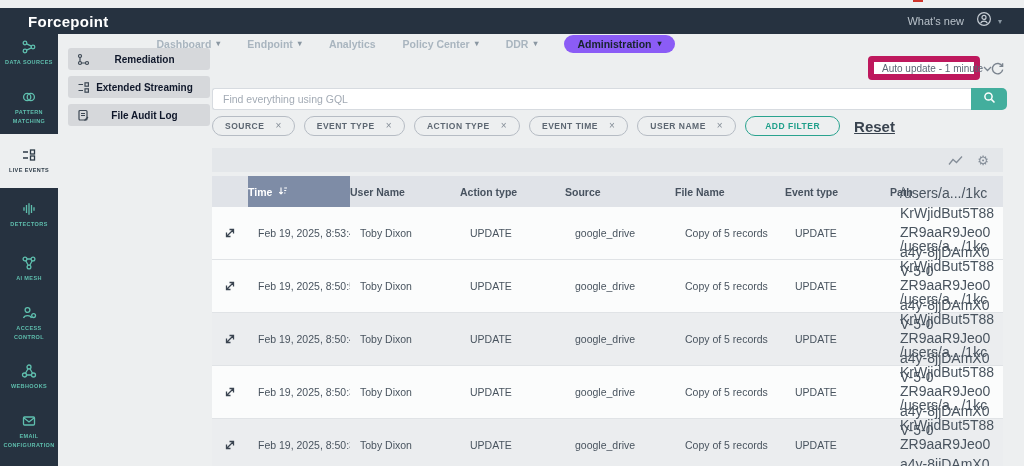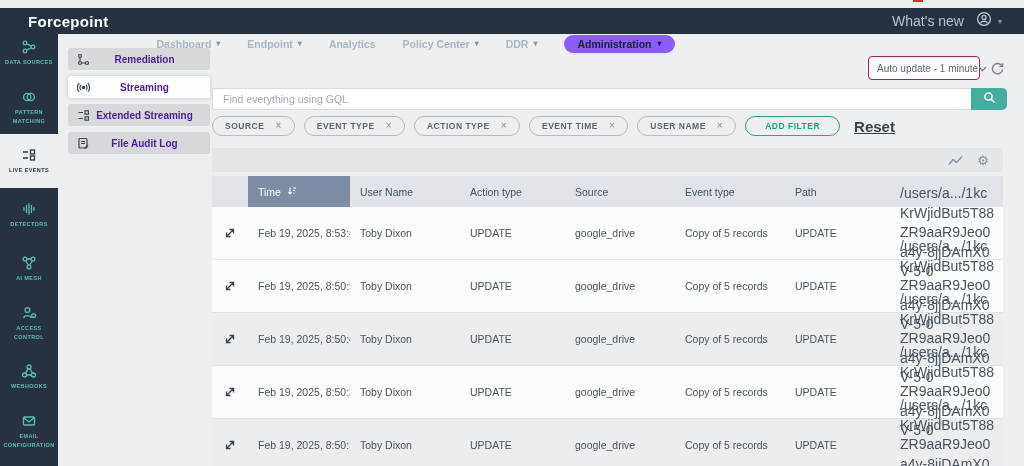"What's new" .whats-new { font-size: 14px -> 11px }
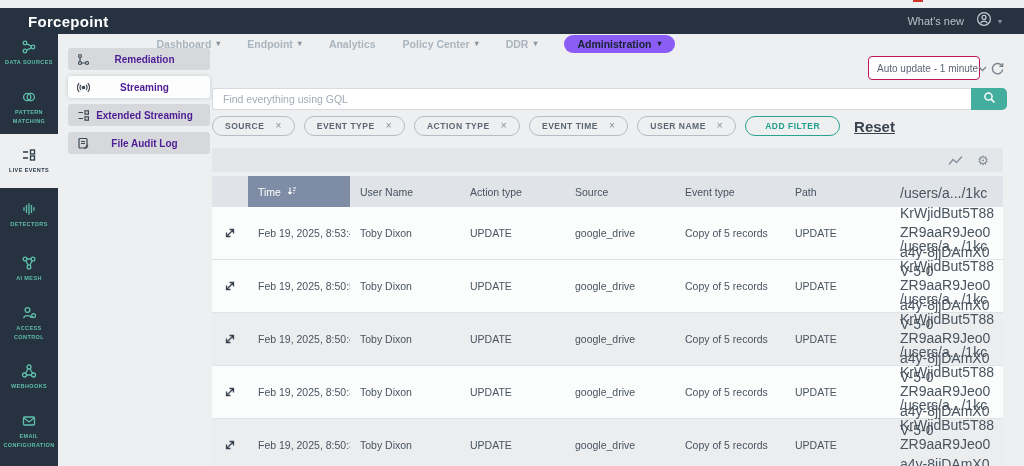"Remediation" .sub-btn { color: #4c1d95 -> #0f172a }
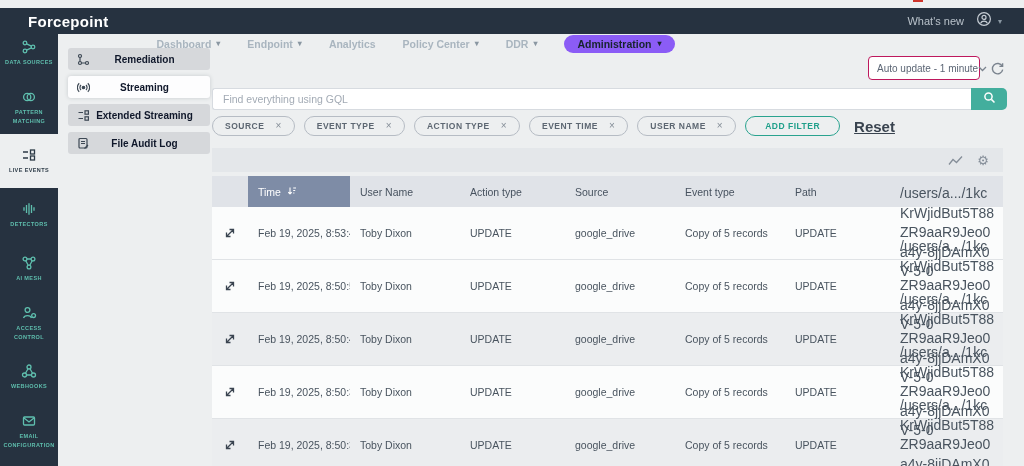"Auto update - 1 minute" .dropdown { border: 1px solid #be185d -> 6px solid #be185d }
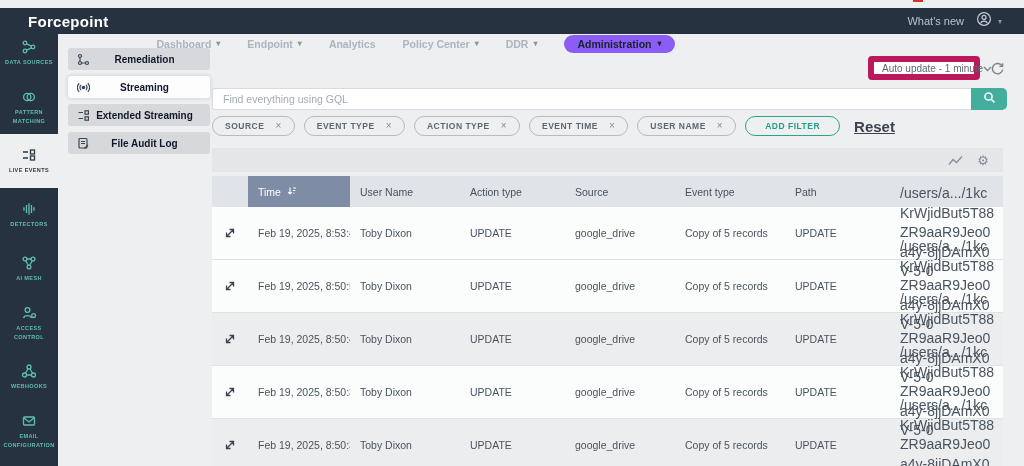"Streaming" div.sub-btn { html: <div> <span> <svg> <circle></circle> <path></path> </svg> </span> <span>Streaming</span> </div> -> none }
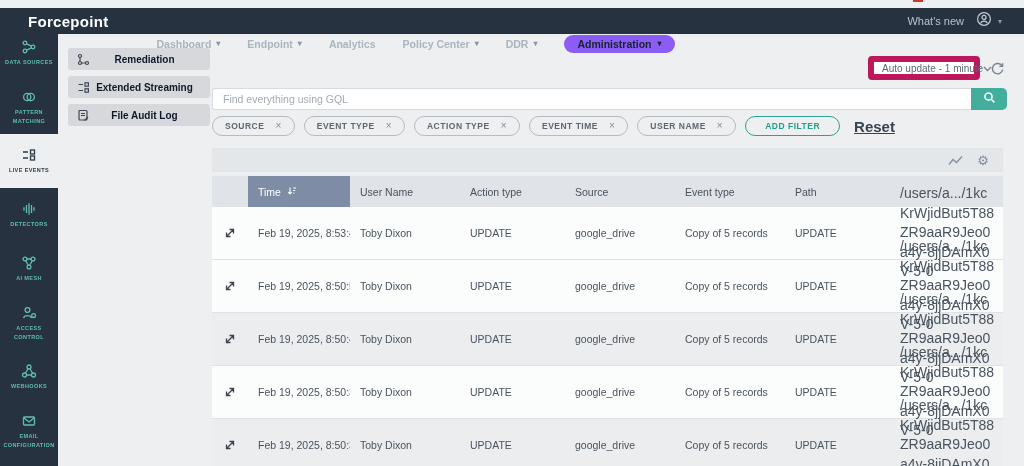"Time" .th { font-weight: 400 -> 700; padding-left: 10px -> none }
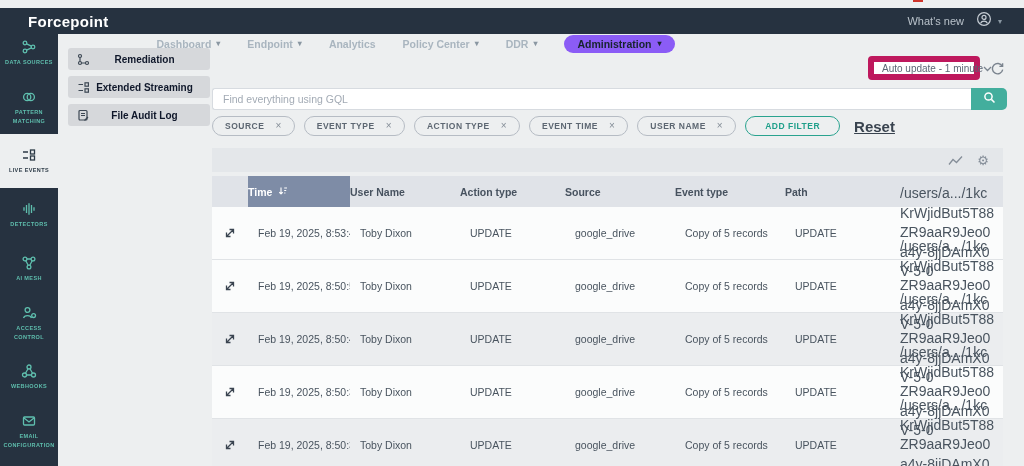"File Name" div.th { html: none -> <div> <span>File Name</span> </div> }
